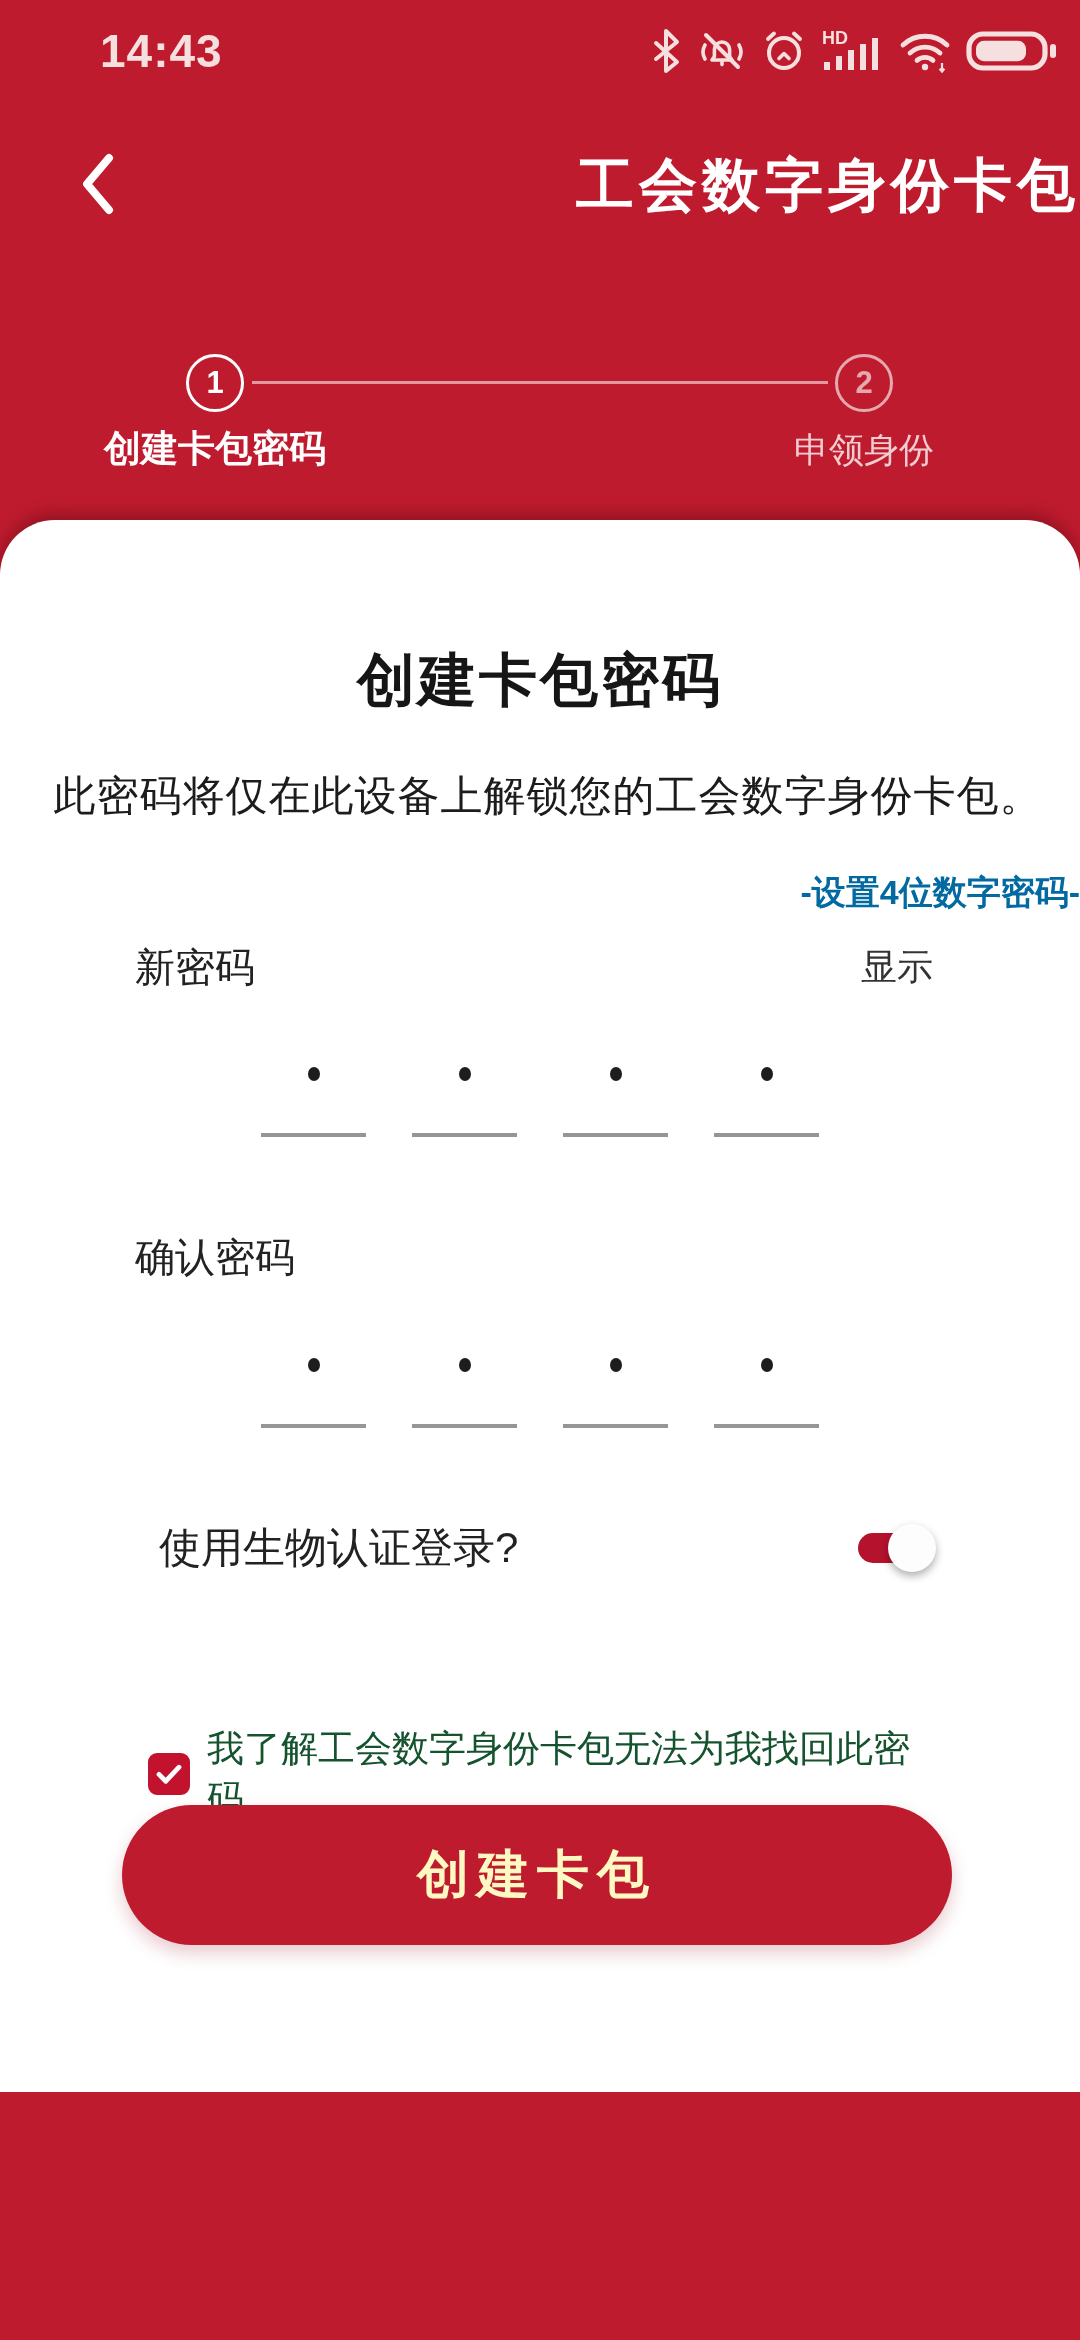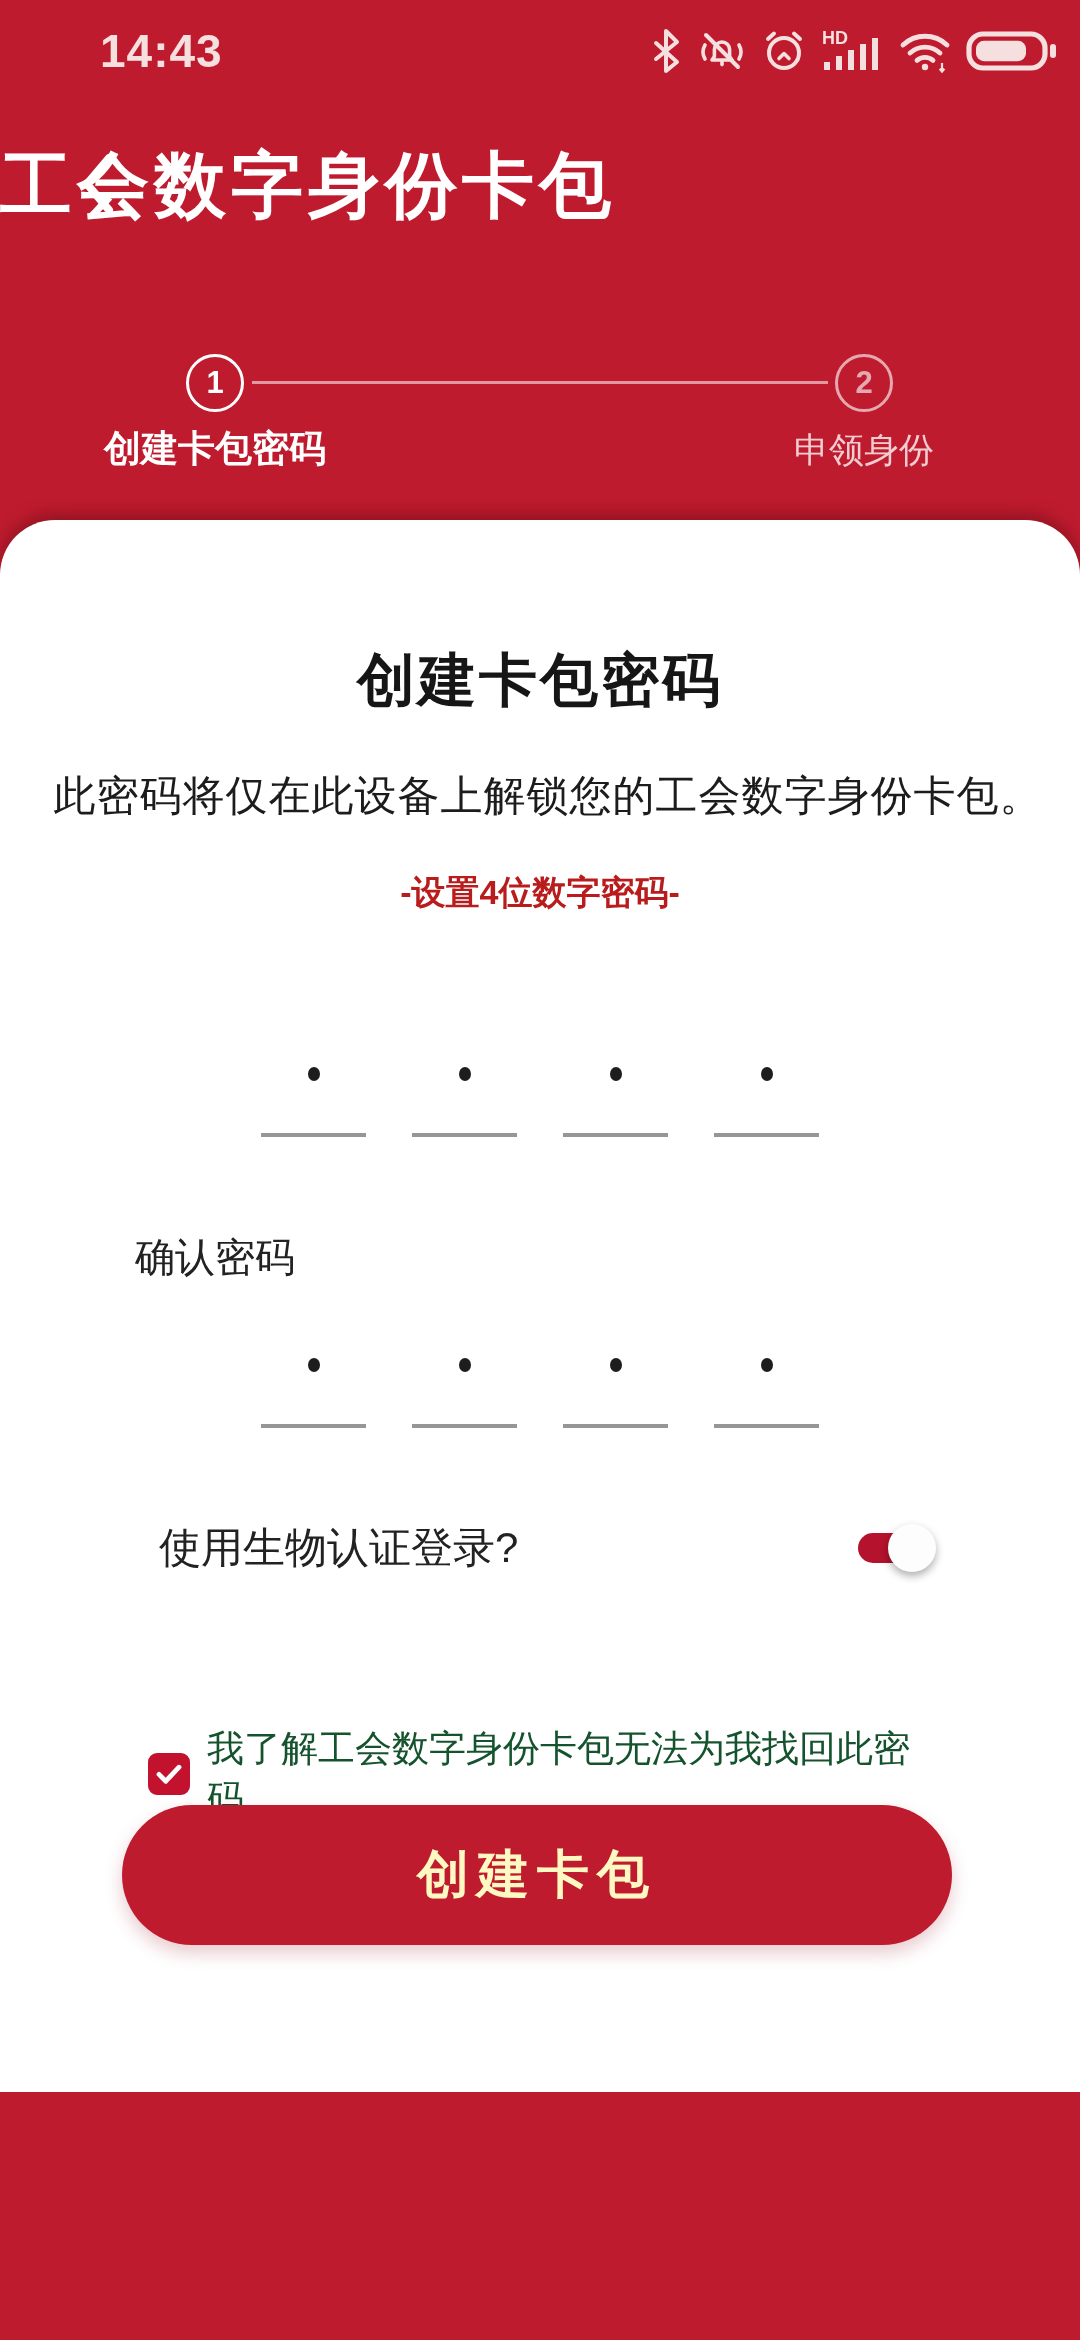"工会数字身份卡包" .header-title { font-size: 72px -> 58px; text-align: left -> right }
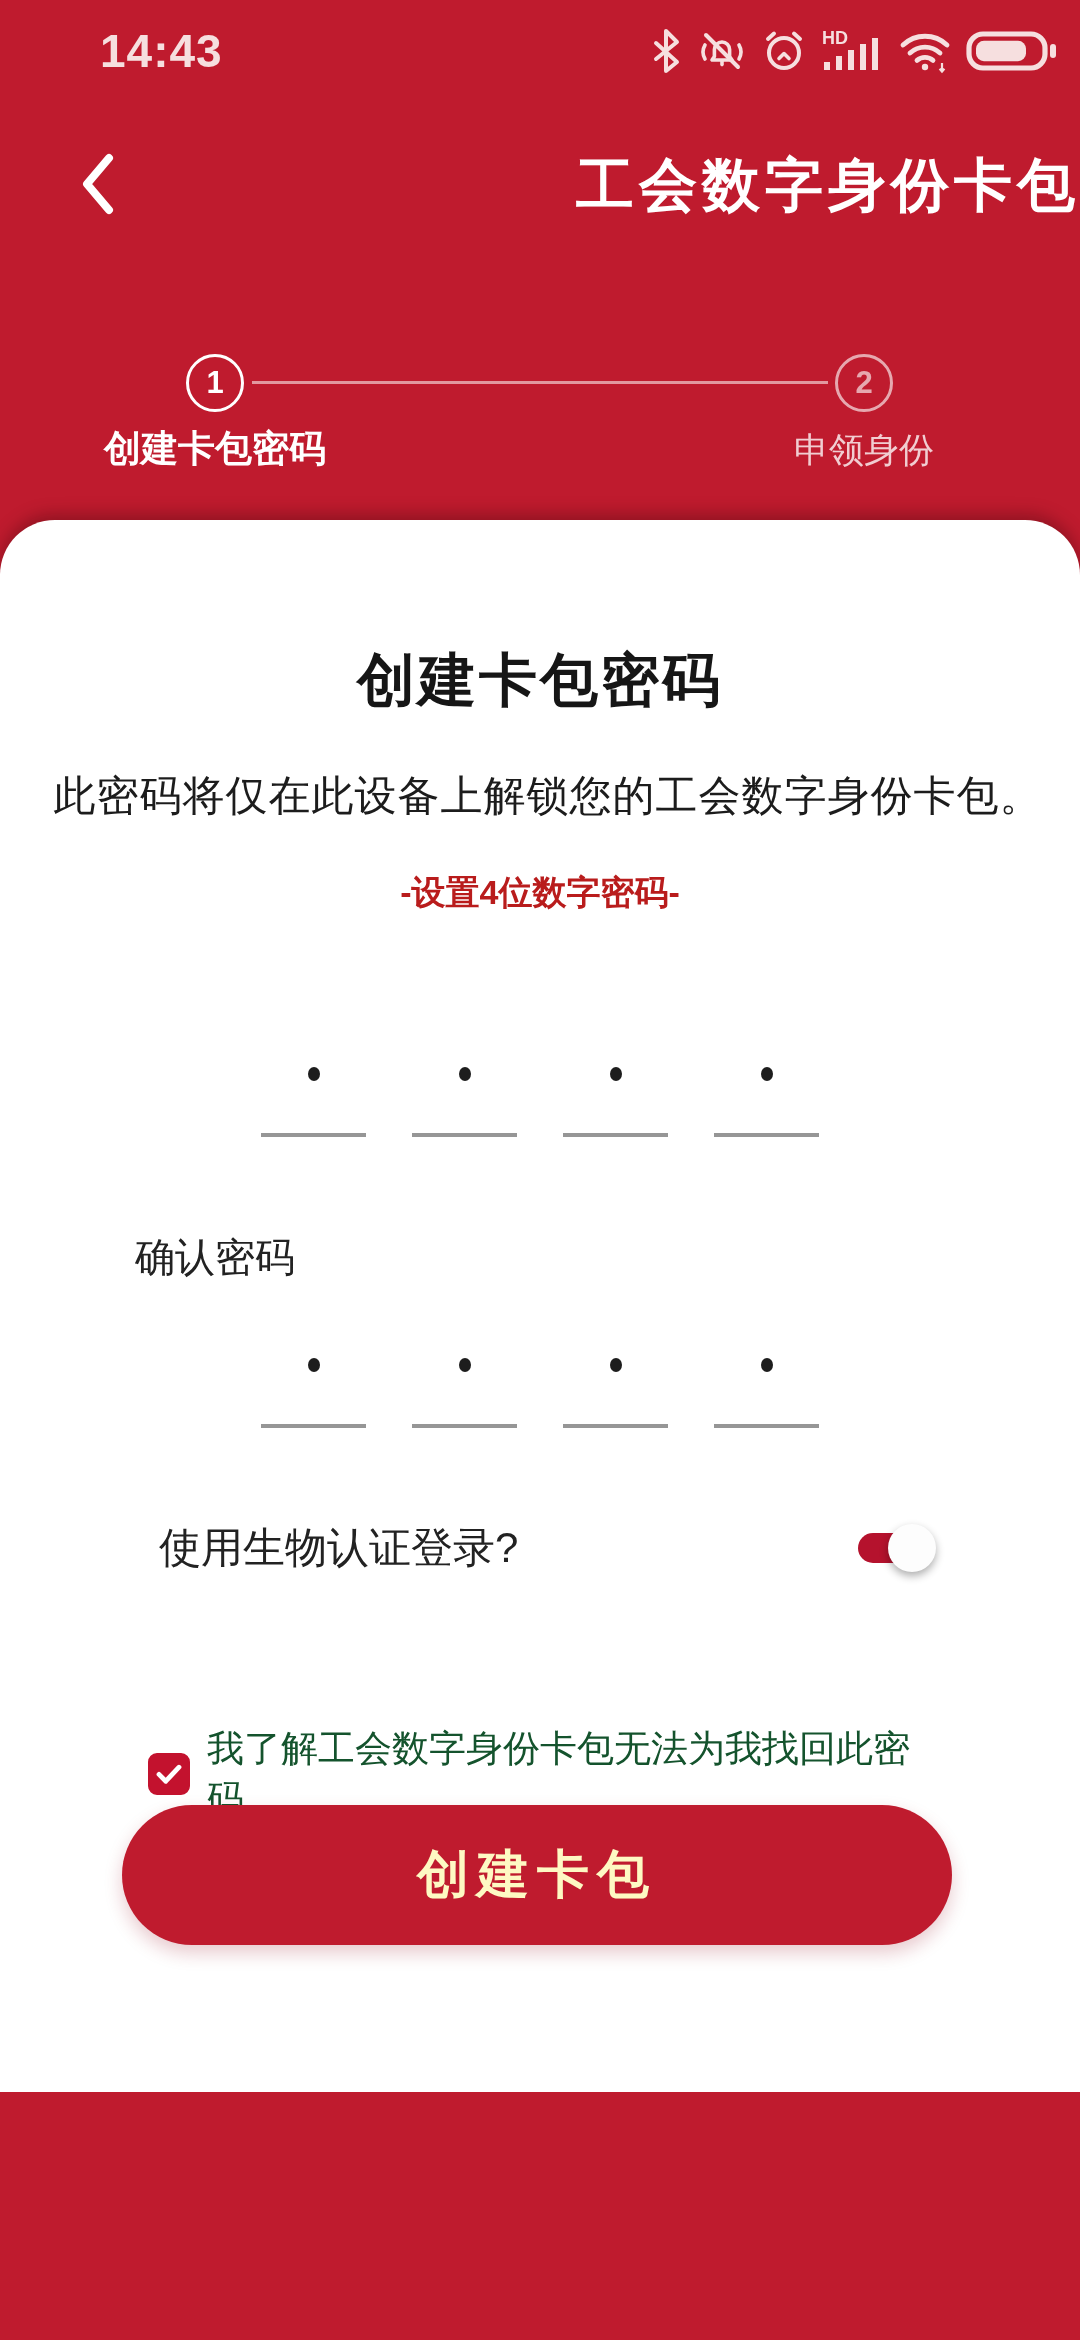"-设置4位数字密码-" .pin-hint { color: #b91c1c -> #0369a1; text-align: center -> right }
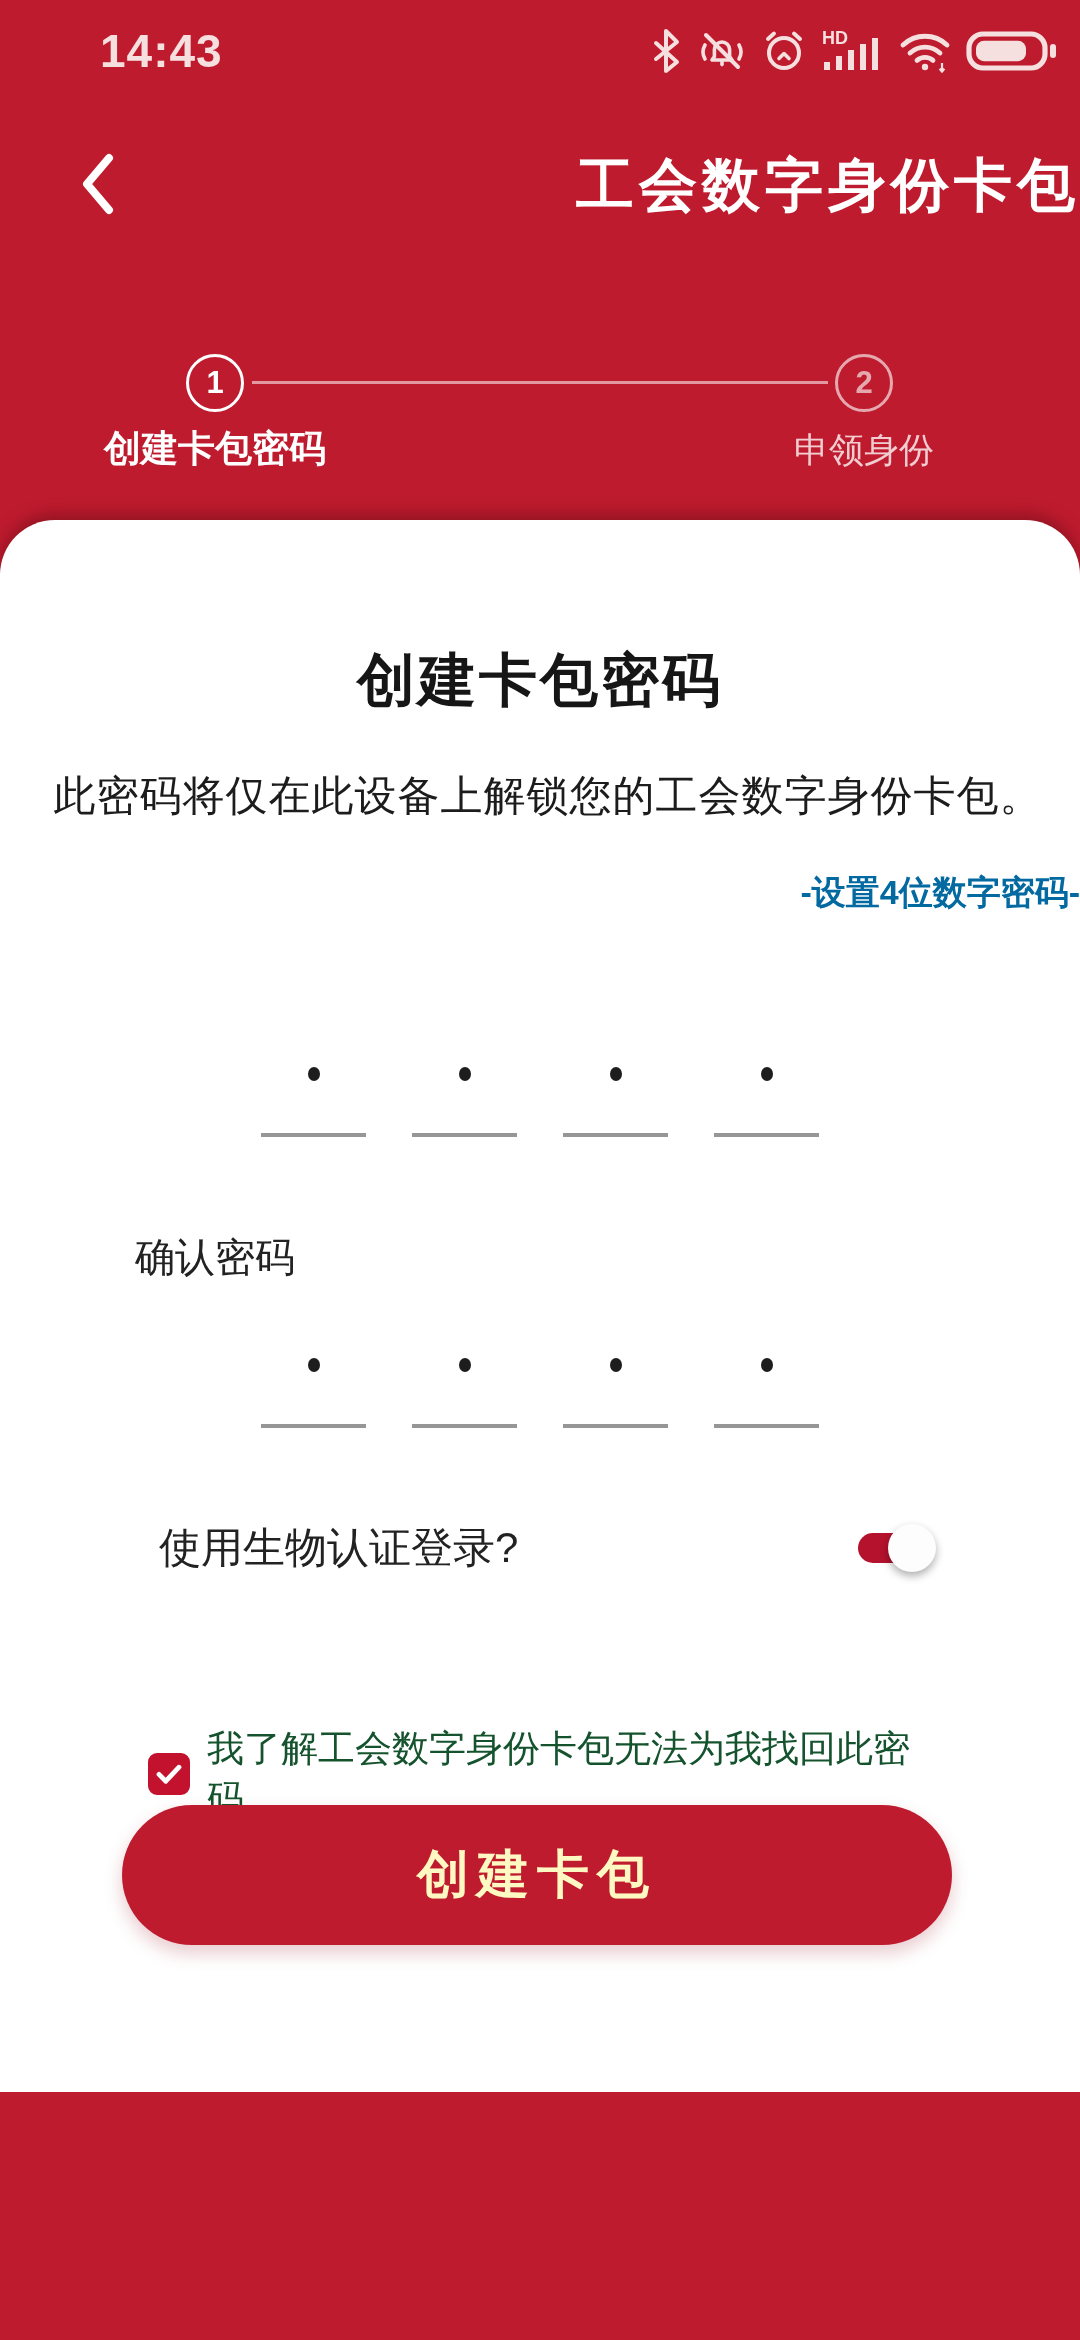"新密码" div.row-newpass { html: none -> <div> <span>新密码</span> <button>显示</button> </div> }
